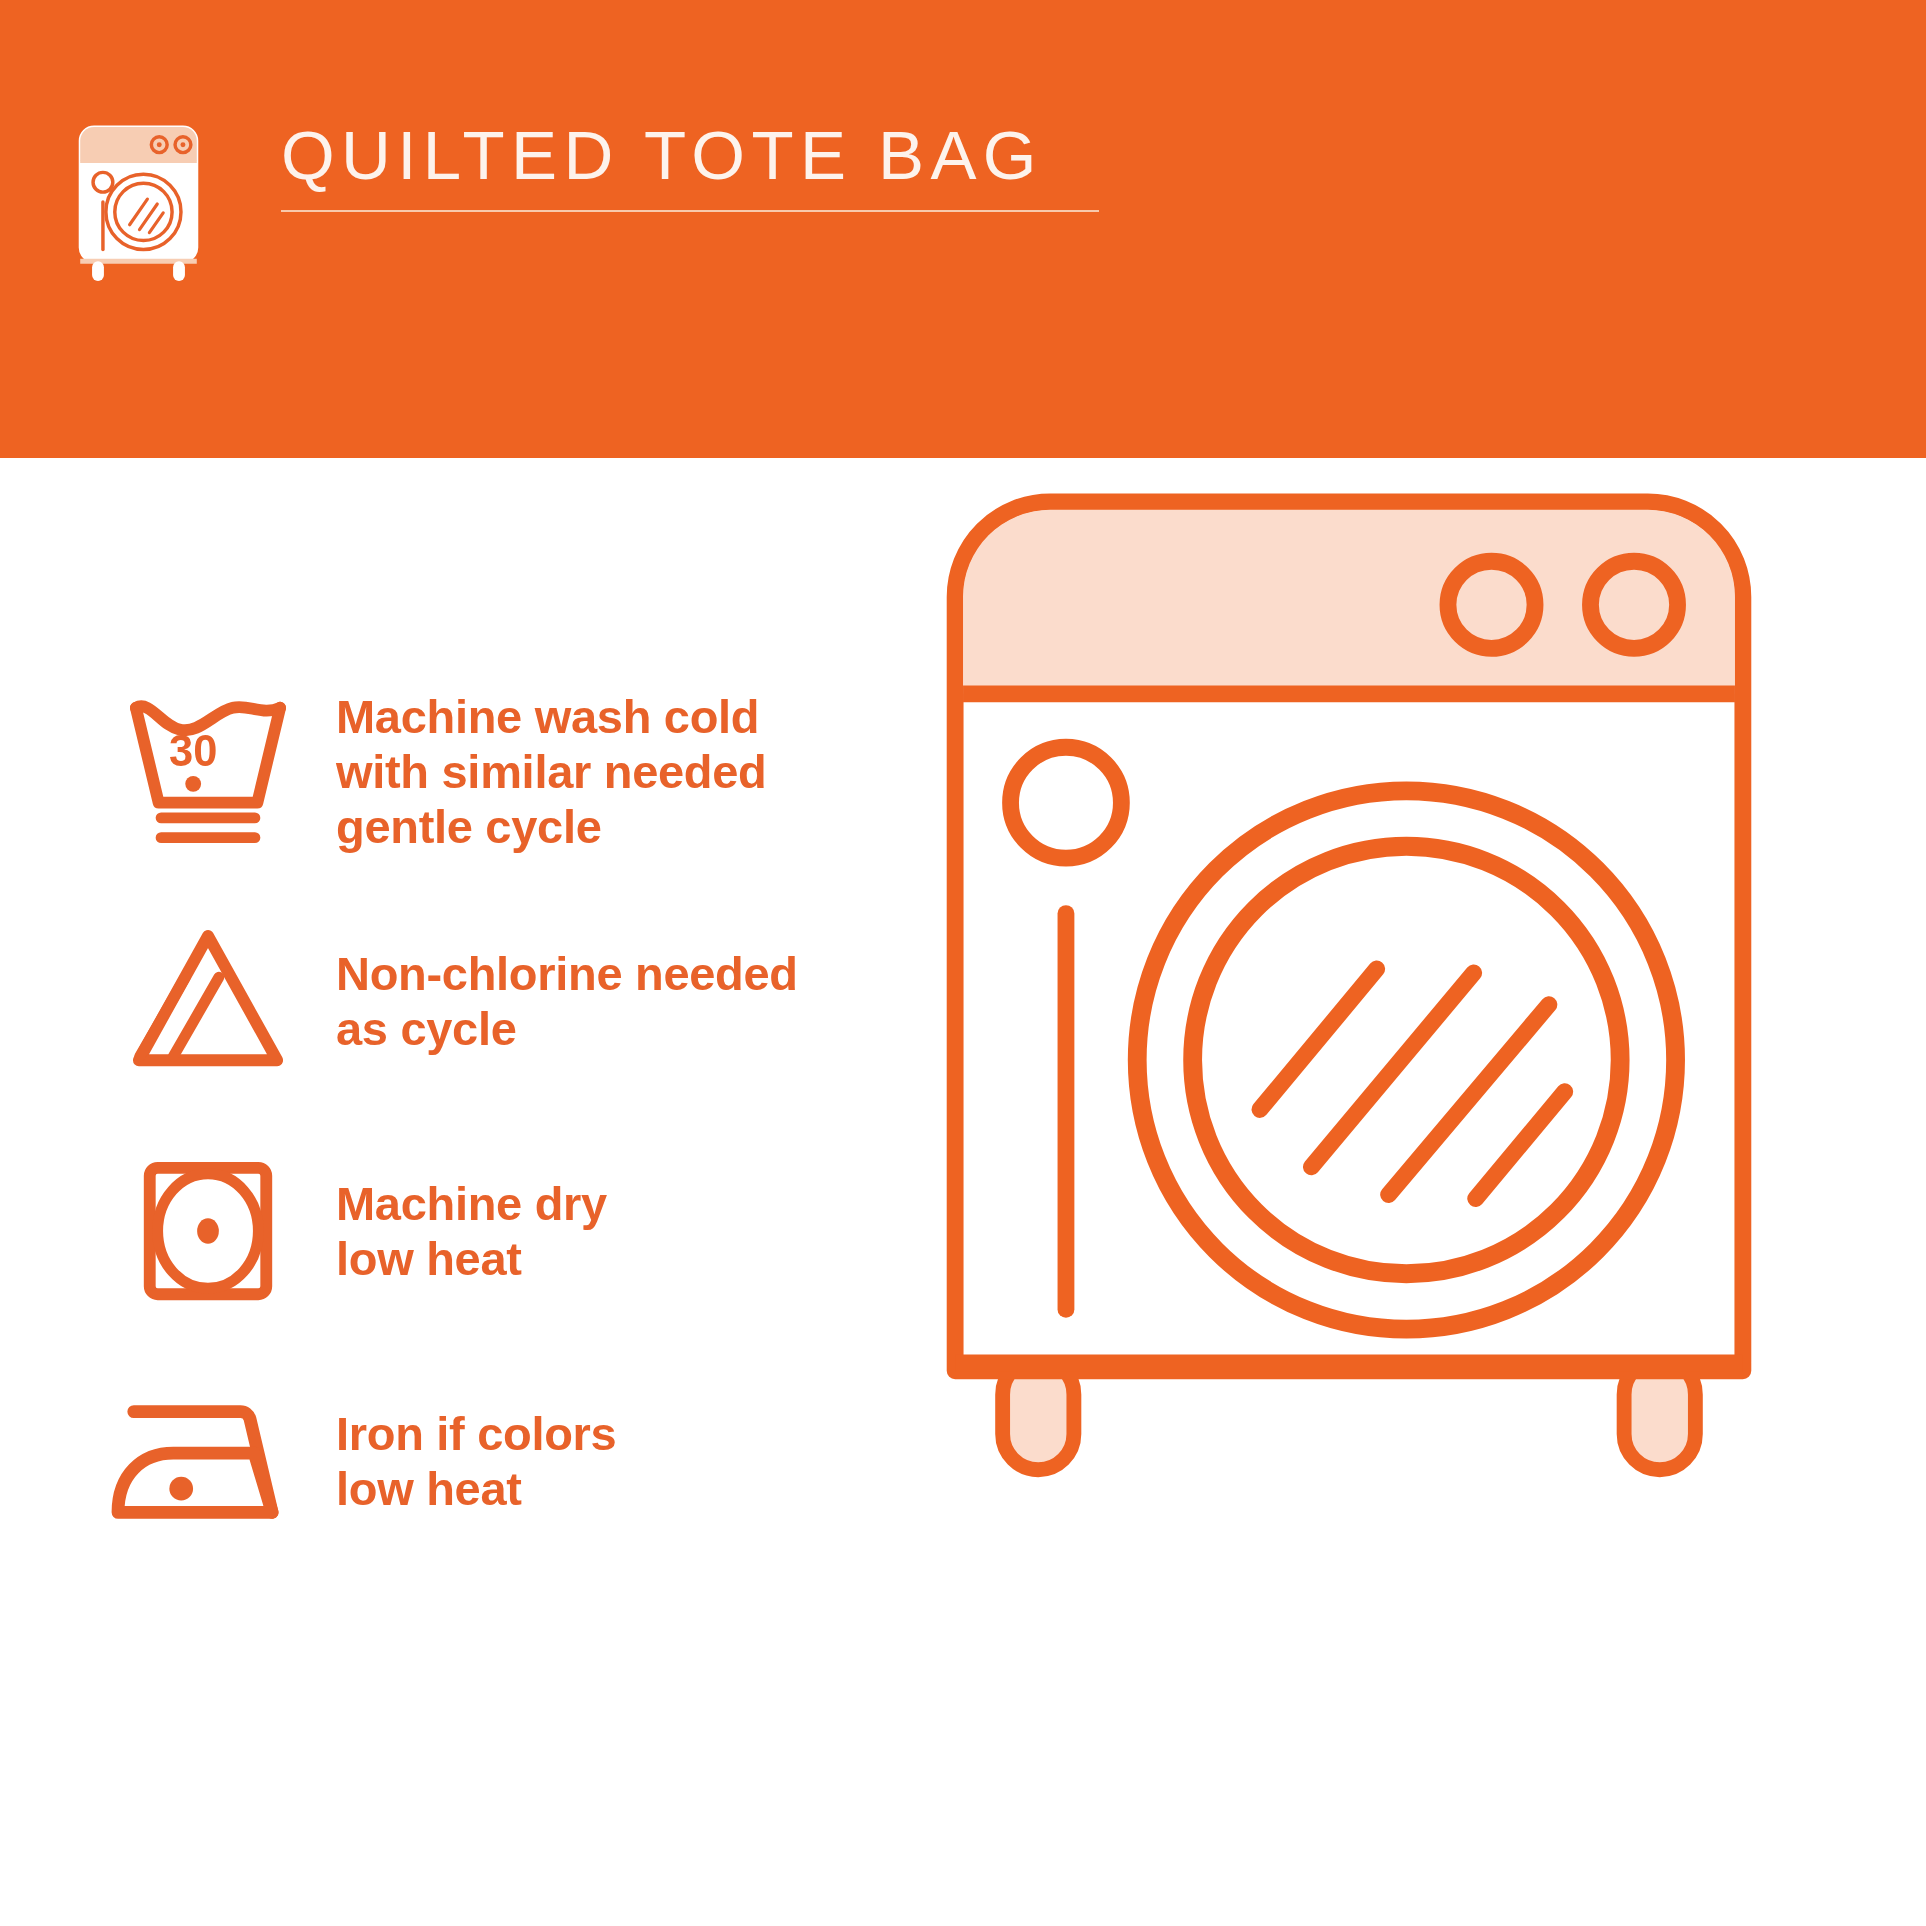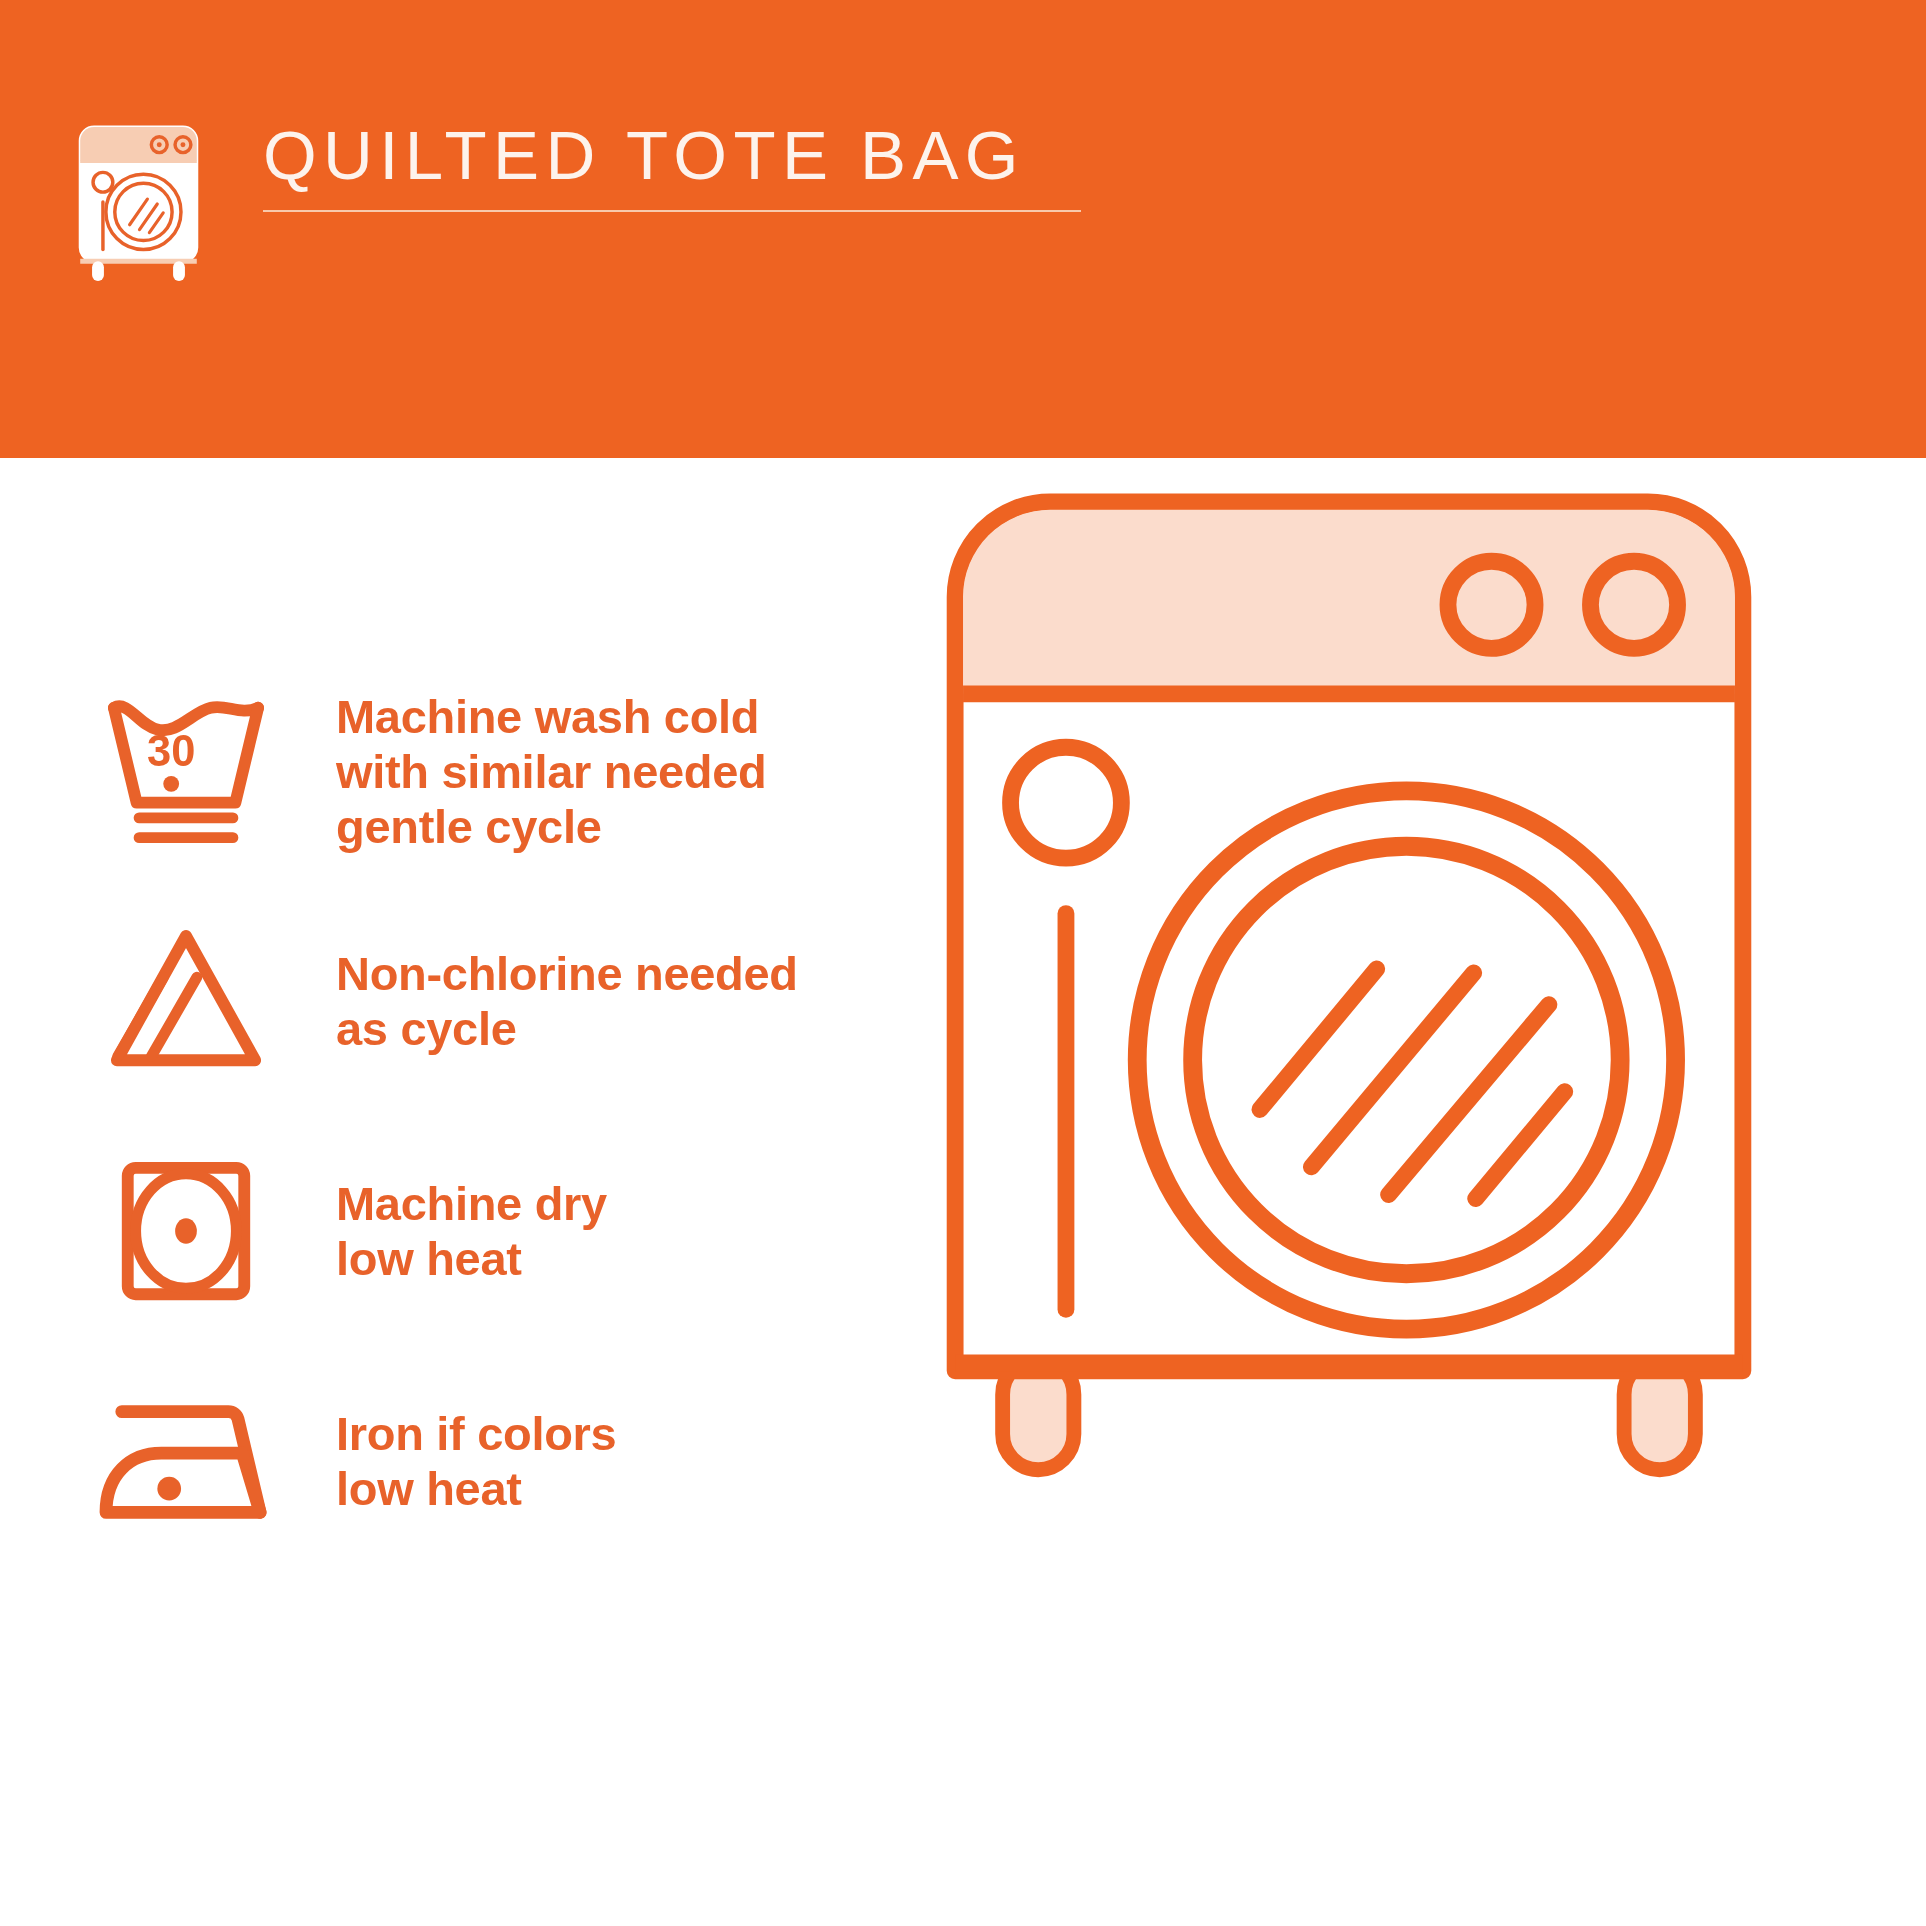"QUILTED TOTE BAG" #header-titles { margin-left: 60px -> 78px }
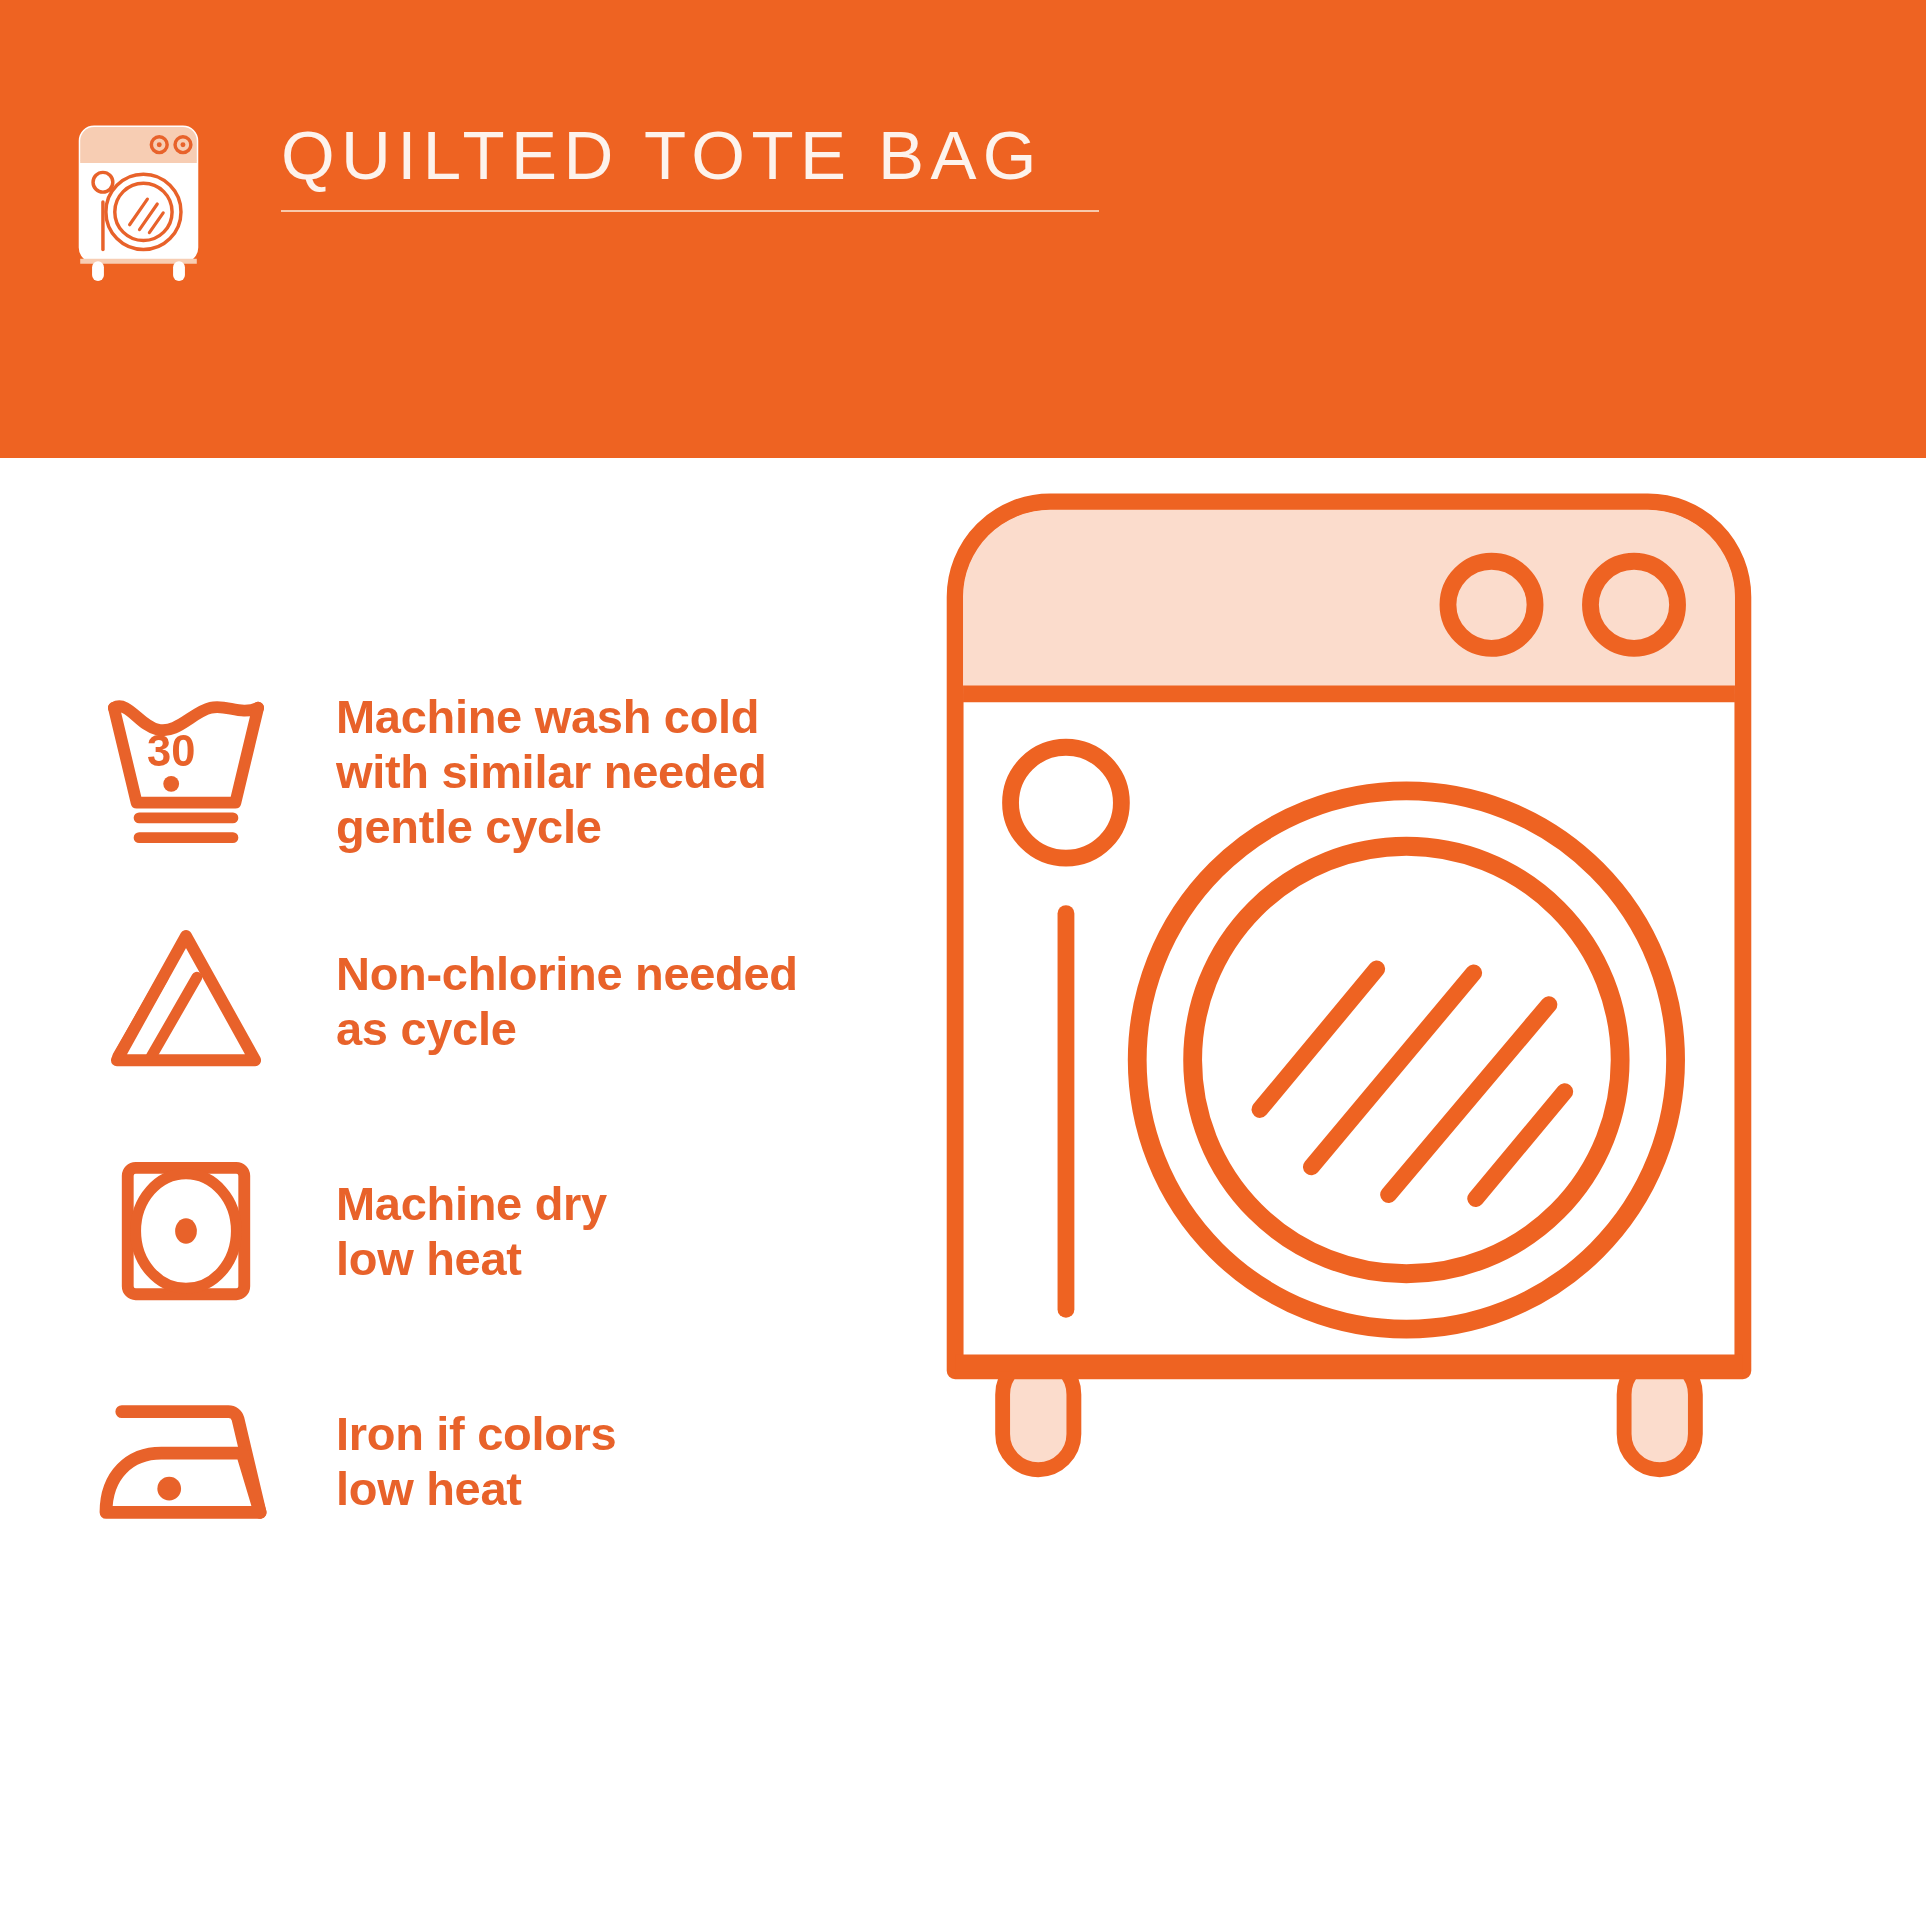"30" .care-symbol { justify-content: center -> flex-end }
